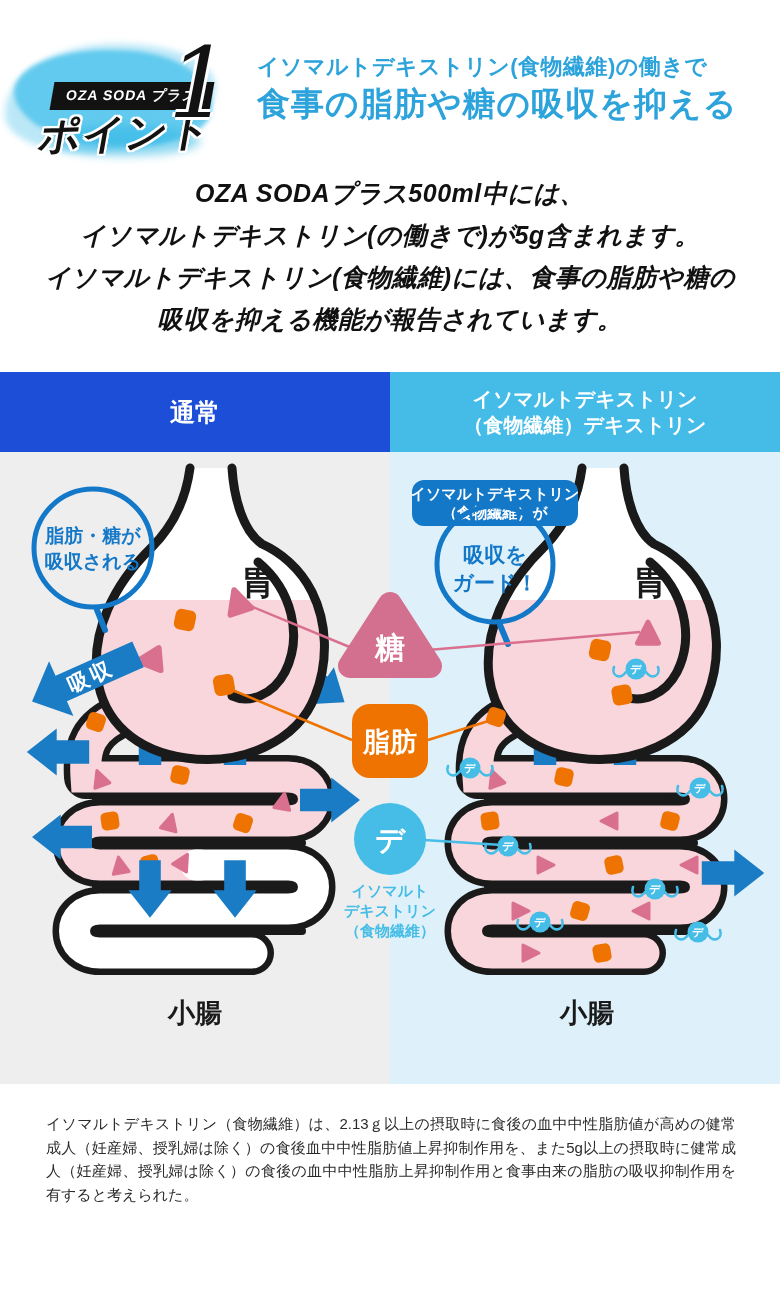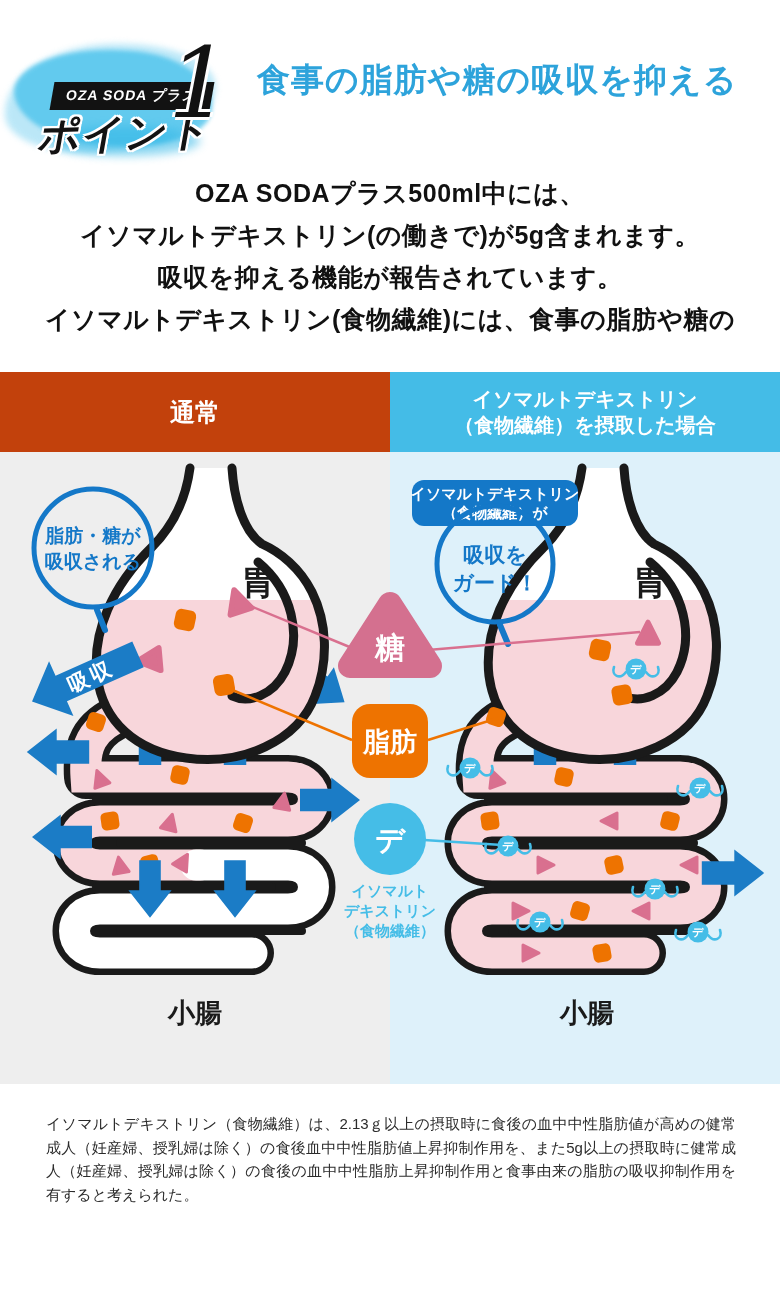"イソマルトデキストリン(食物繊維)の働きで" div.h1a { html: none -> <div>イソマルトデキストリン(食物繊維)の働きで</div> }
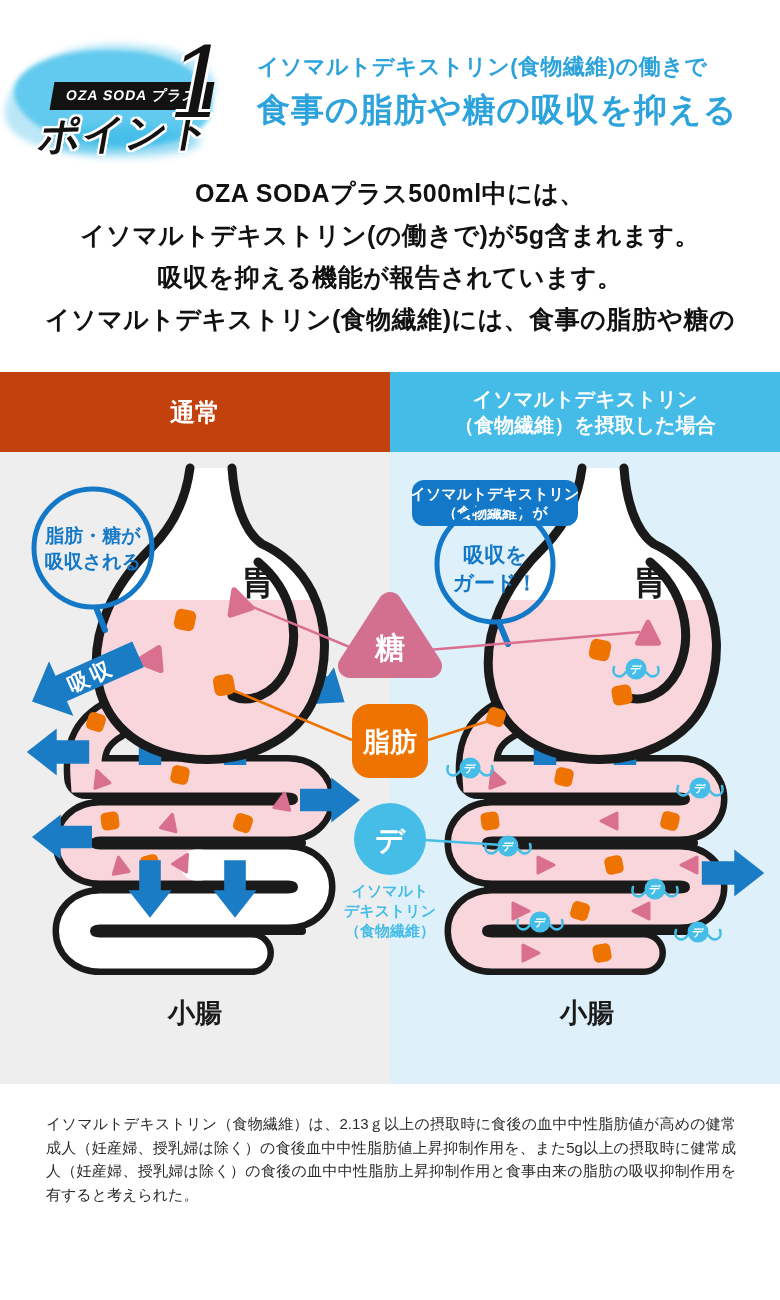"食事の脂肪や糖の吸収を抑える" .h1b { margin-top: 6px -> none }
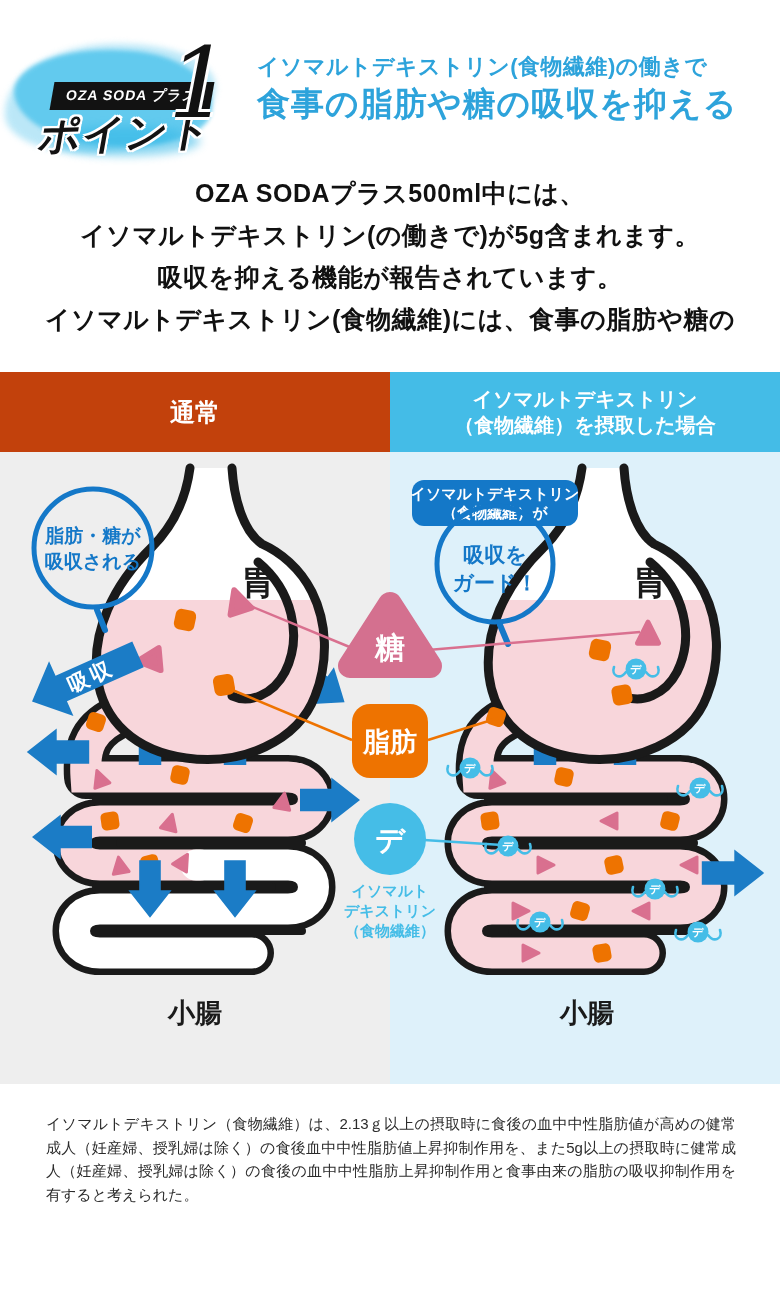"OZA SODAプラス500ml中には、" .intro { font-style: none -> italic }
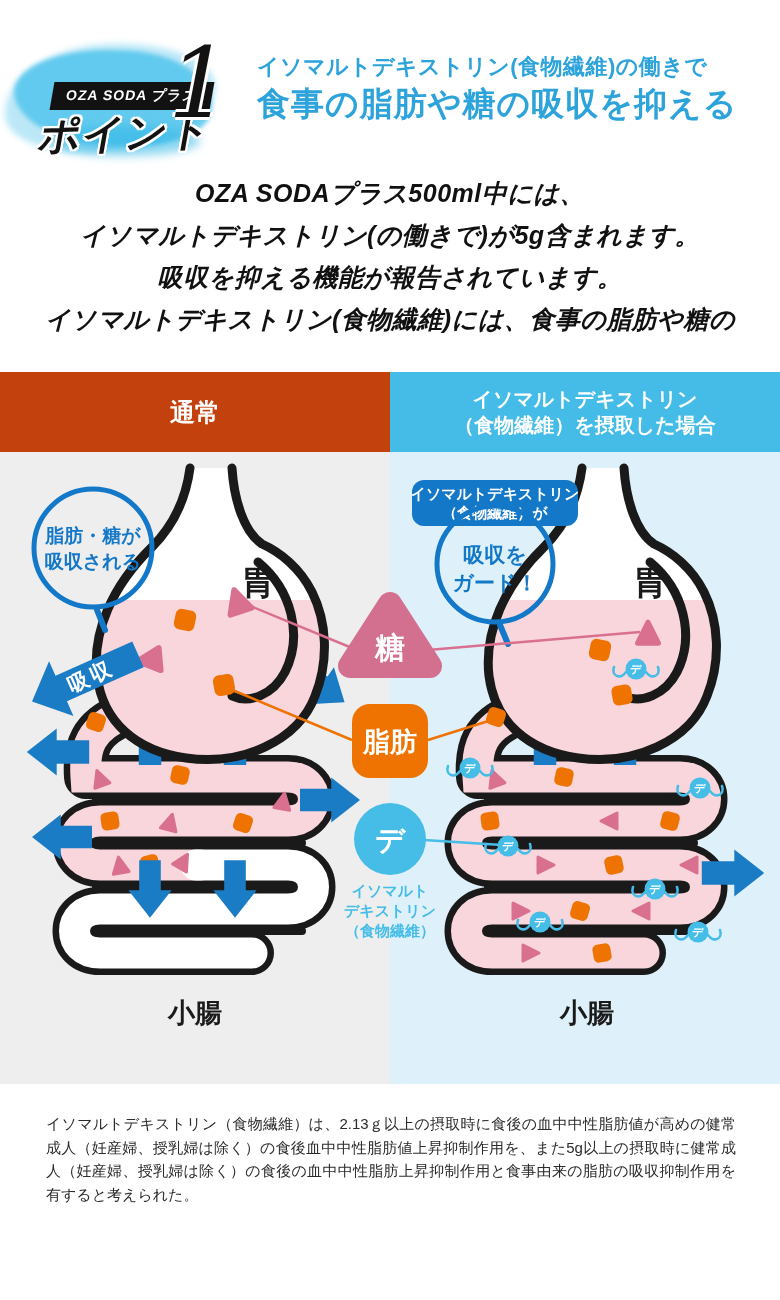"吸収を抑える機能が報告されています。" div { order: before "イソマルトデキストリン(食物繊維)には、食事の脂肪や糖の" -> after "イソマルトデキストリン(食物繊維)には、食事の脂肪や糖の" }
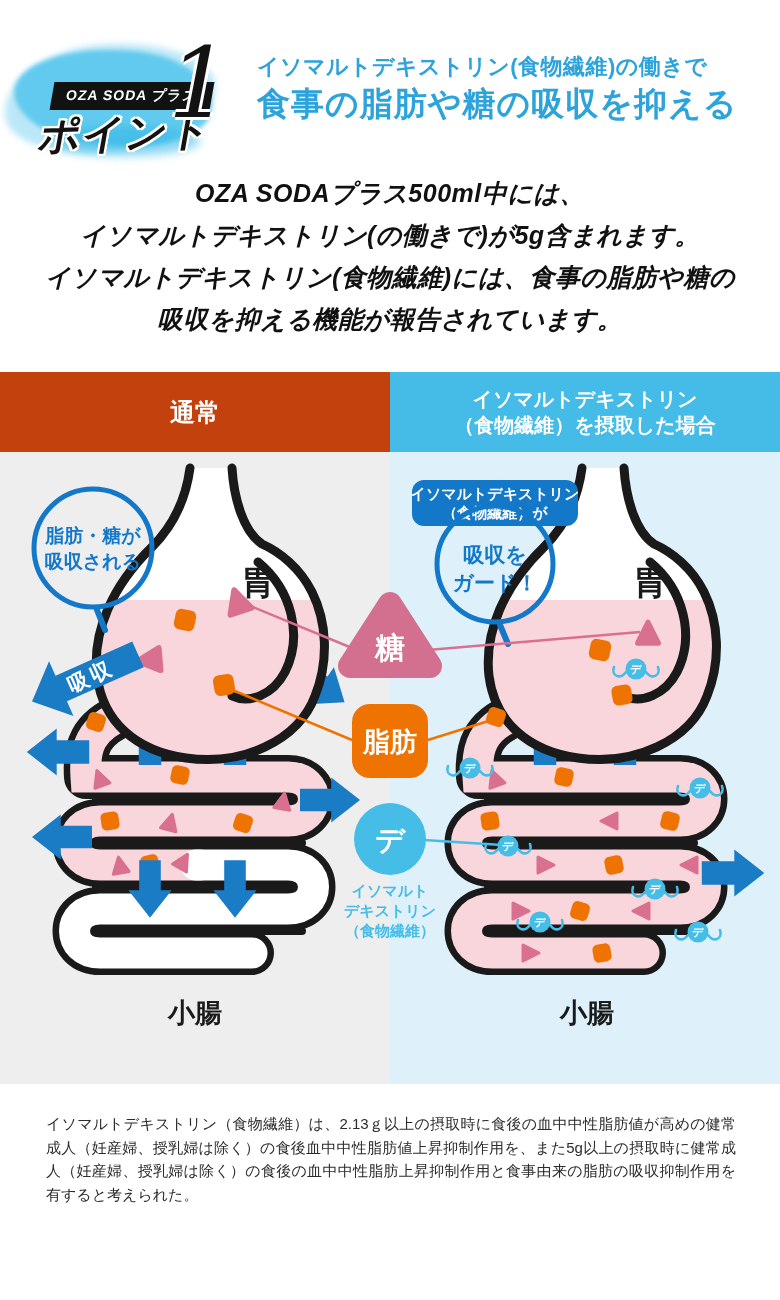"通常" .head-left { background: #c2410c -> #1d4ed8 }
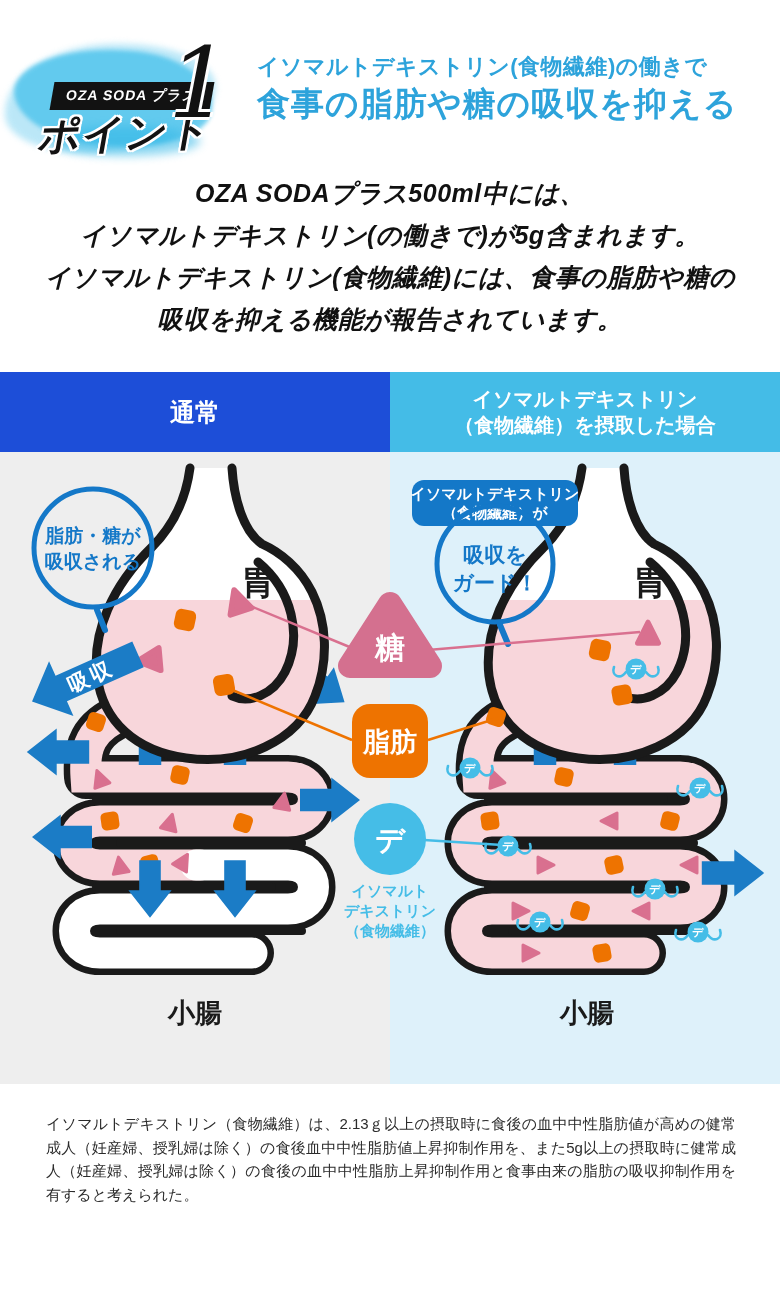"（食物繊維）を摂取した場合" div { text: を摂取した場合 -> デキストリン }
